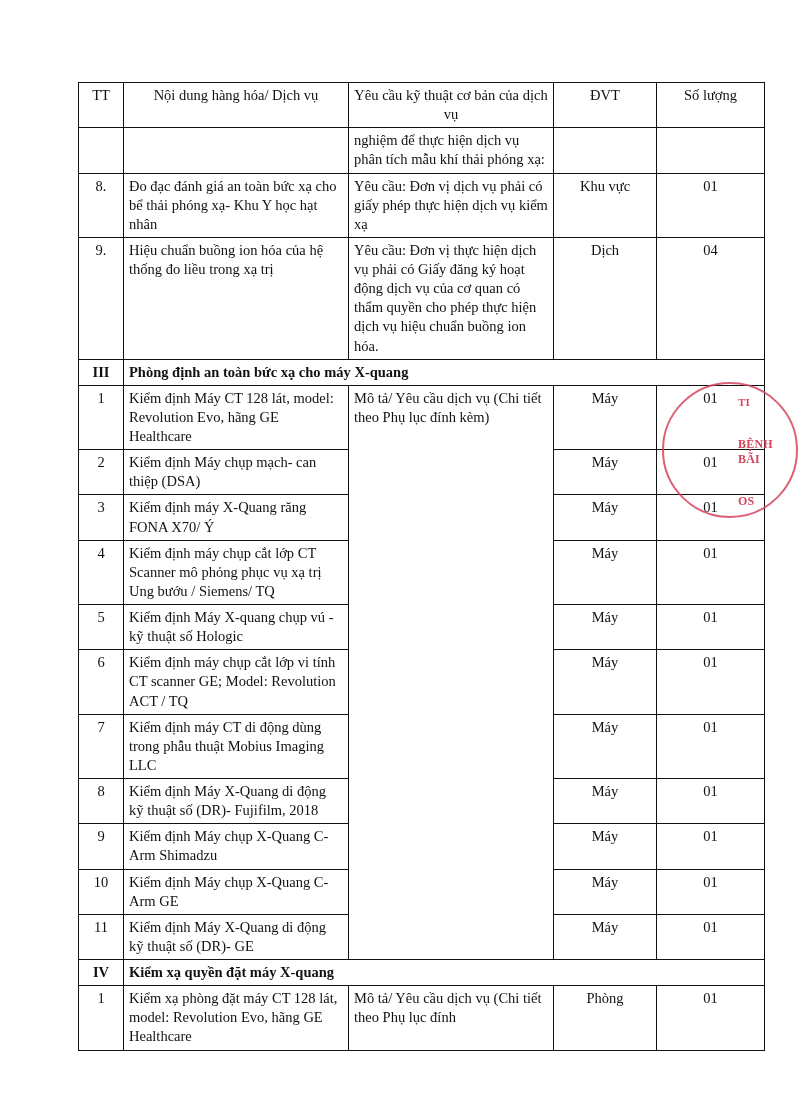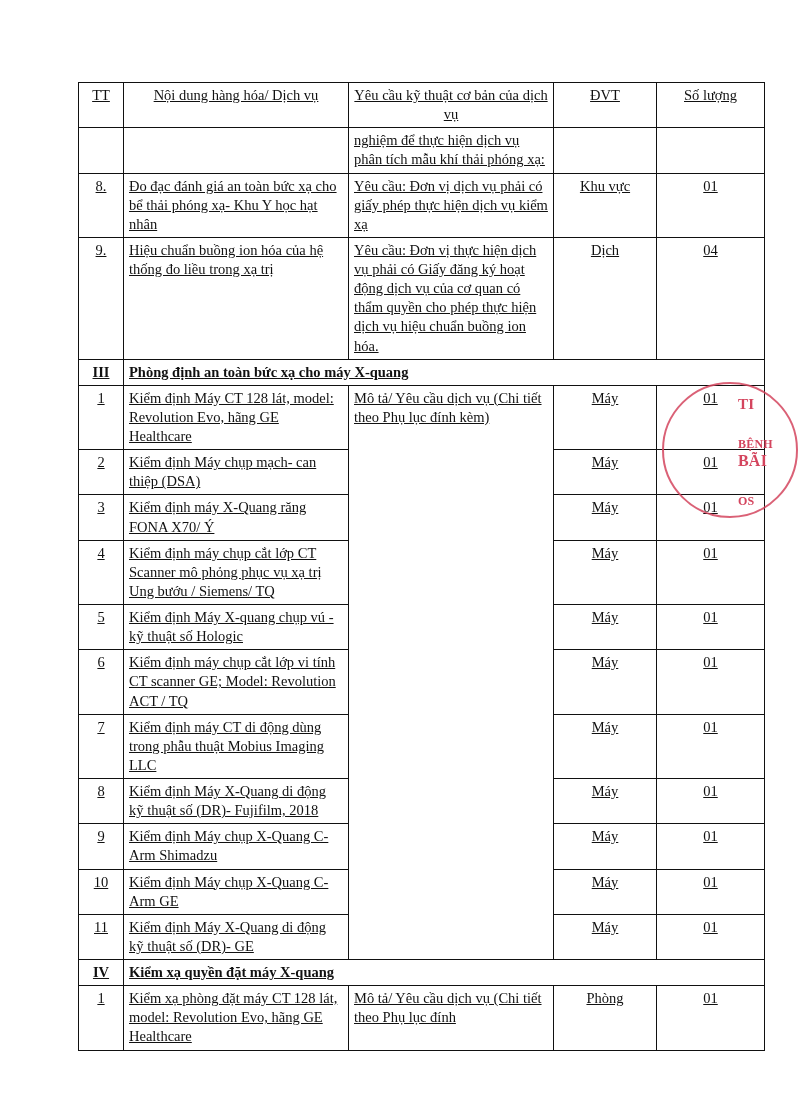"TT" table.doc-table { text-decoration: underline -> none }
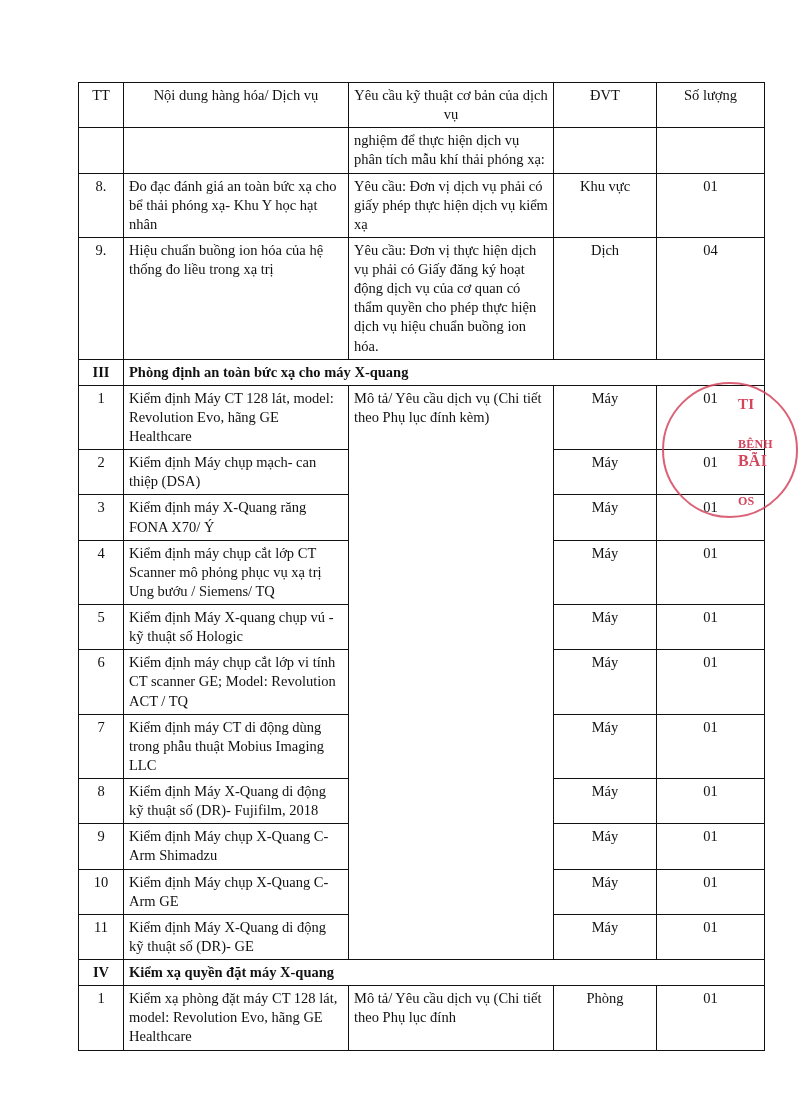"TI" .stamp-text { font-size: 15px -> 11px }
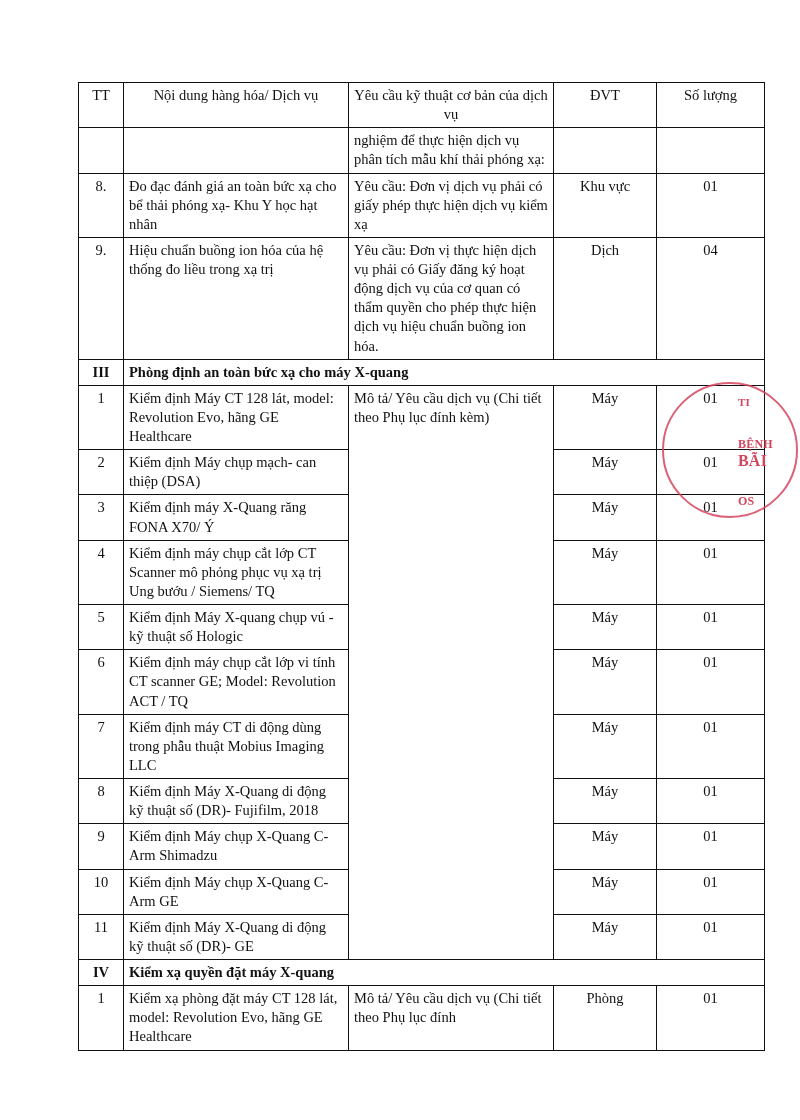"BÃI" .stamp-t3 { font-size: 16px -> 12px }
